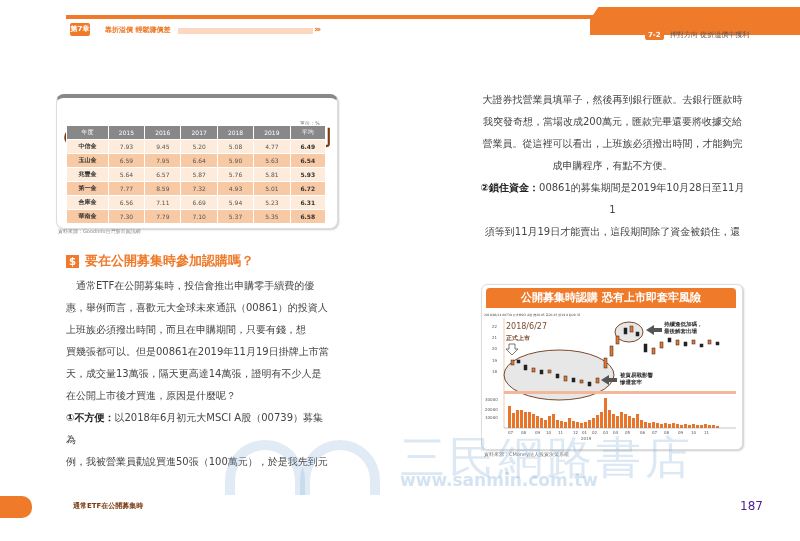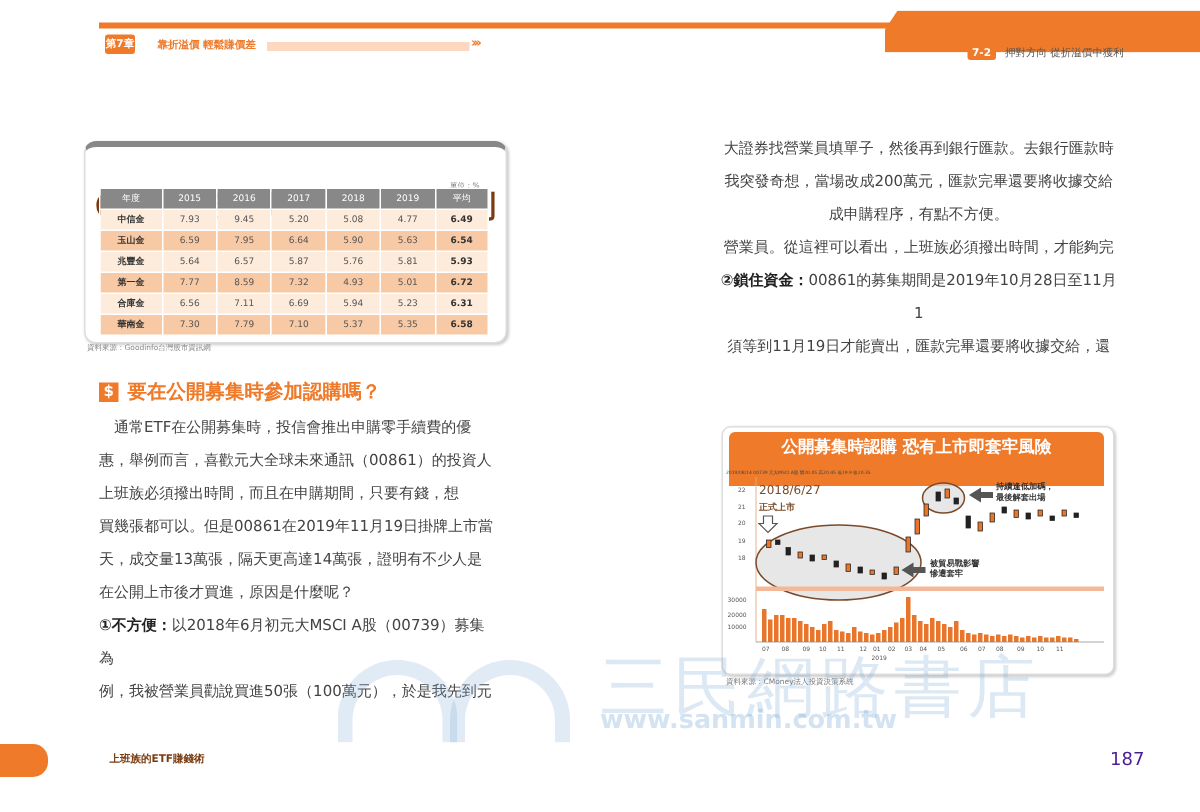"成申購程序，有點不方便。" div { order: before "營業員。從這裡可以看出，上班族必須撥出時間，才能夠完" -> after "營業員。從這裡可以看出，上班族必須撥出時間，才能夠完" }
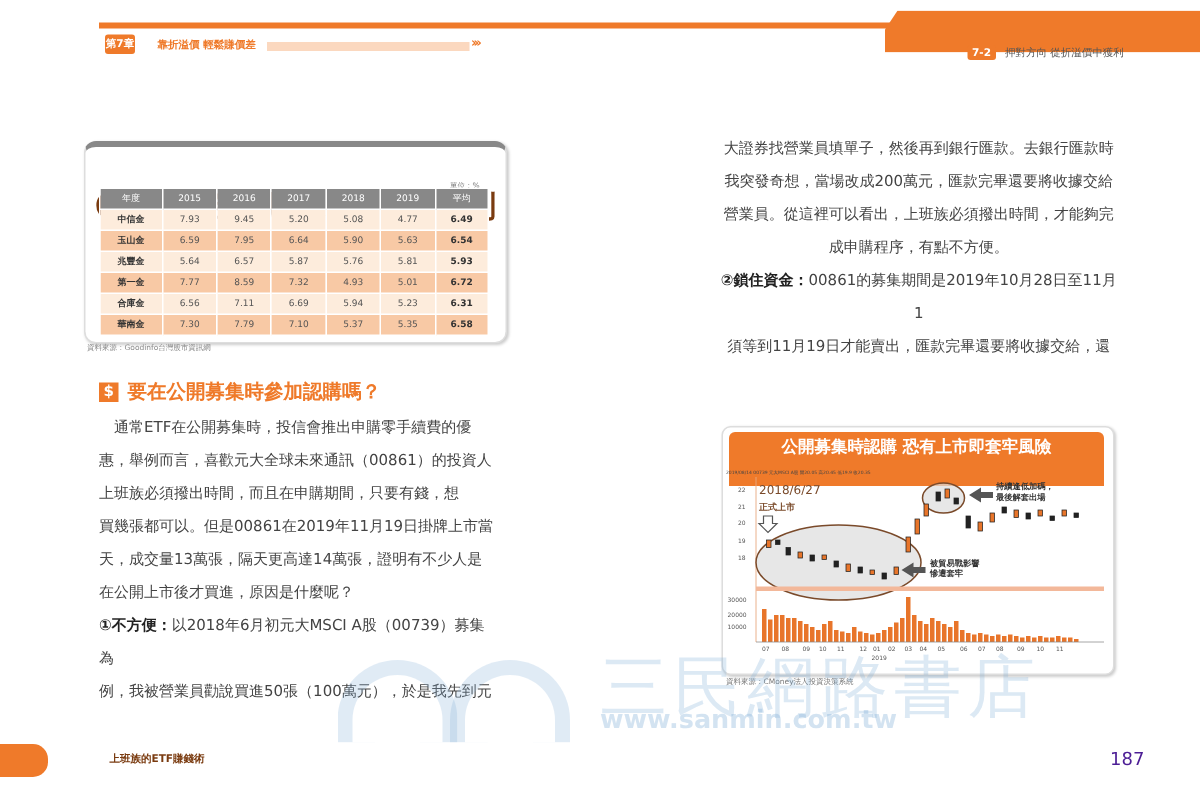"須等到11月19日才能賣出，匯款完畢還要將收據交給，還" div { text: 匯款完畢還要將收據交給 -> 這段期間除了資金被鎖住 }
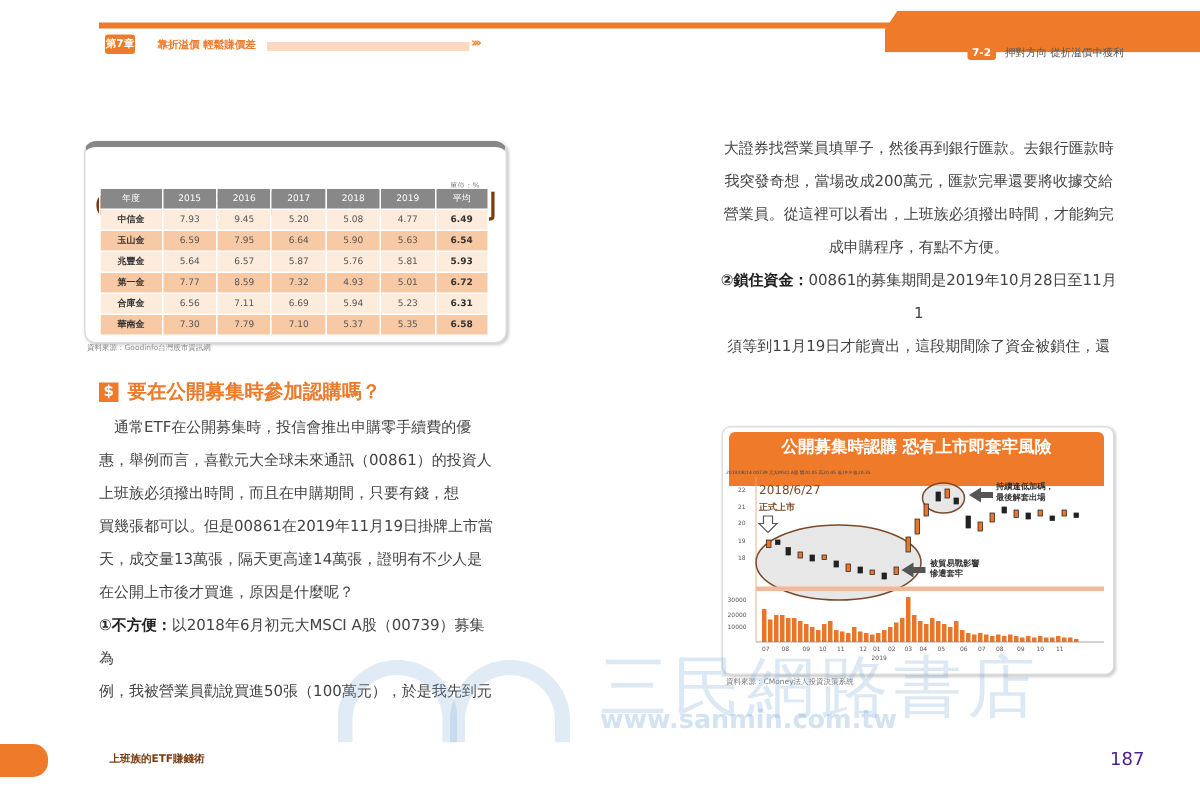"公開募集時認購 恐有上市即套牢風險" .chart-title { height: 36px -> 20px }
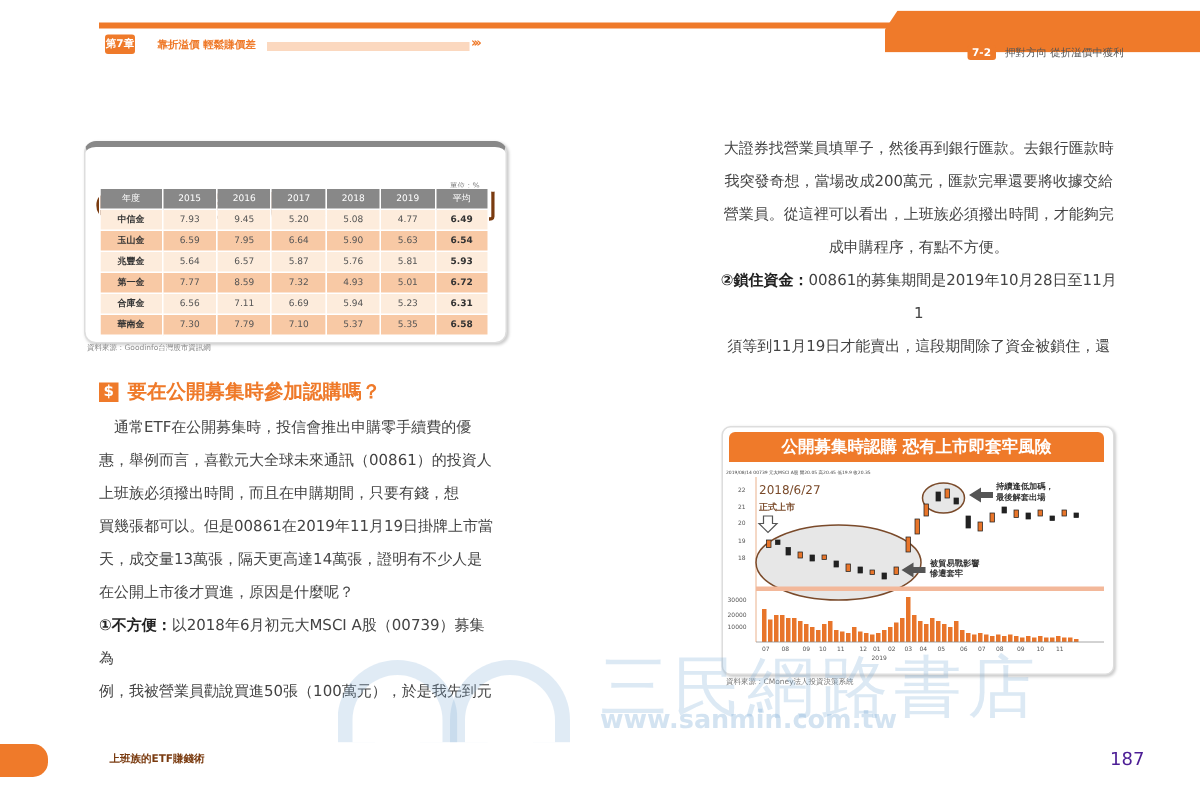"上班族的ETF賺錢術" div.abs { text: 上班族的ETF賺錢術 -> 通常ETF在公開募集時 }
